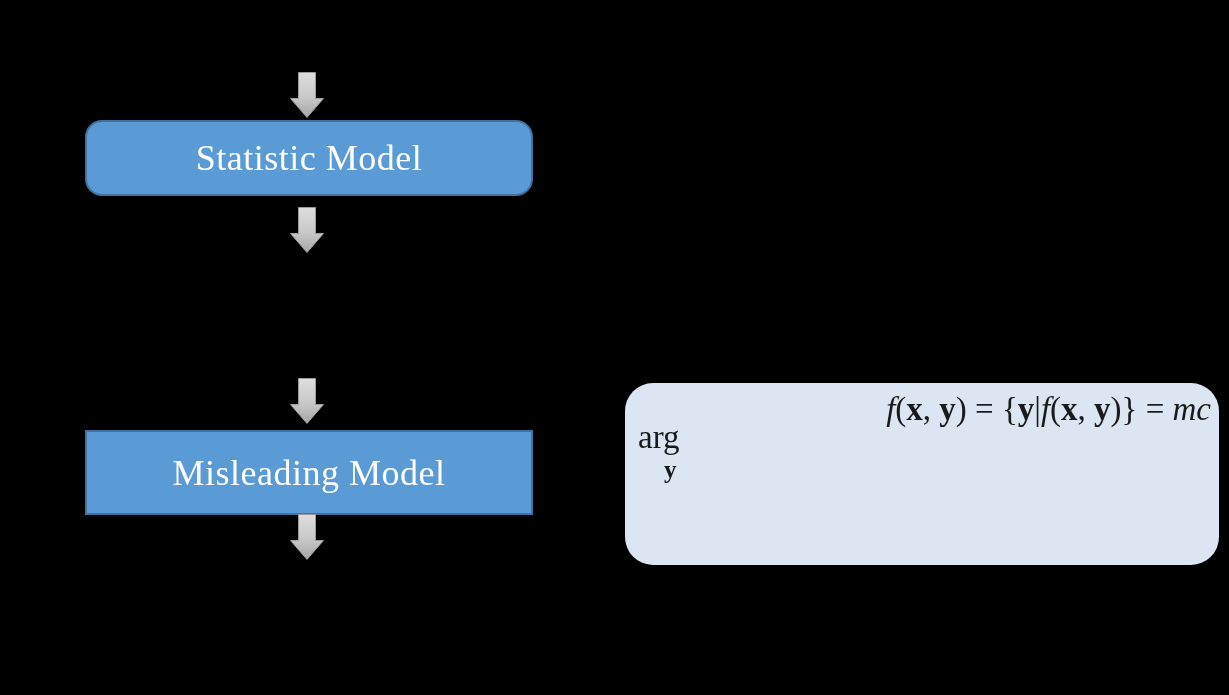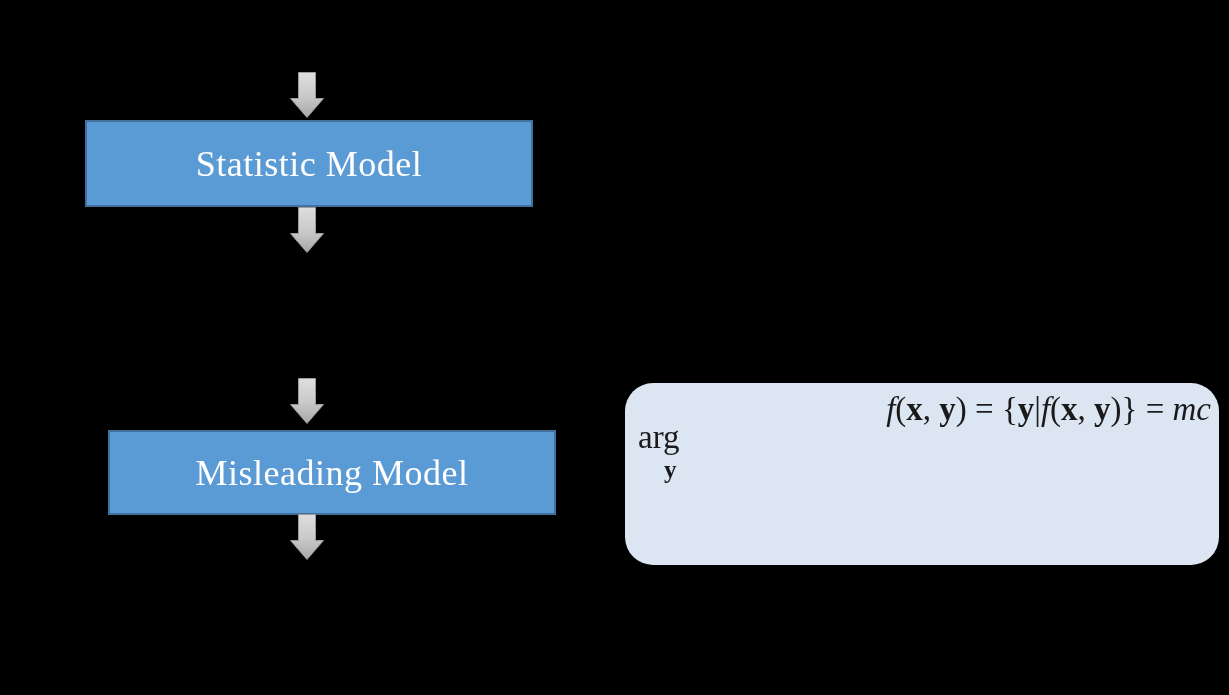"Statistic Model" .flow-box-1 { border-radius: none -> 17px; height: 87px -> 76px }
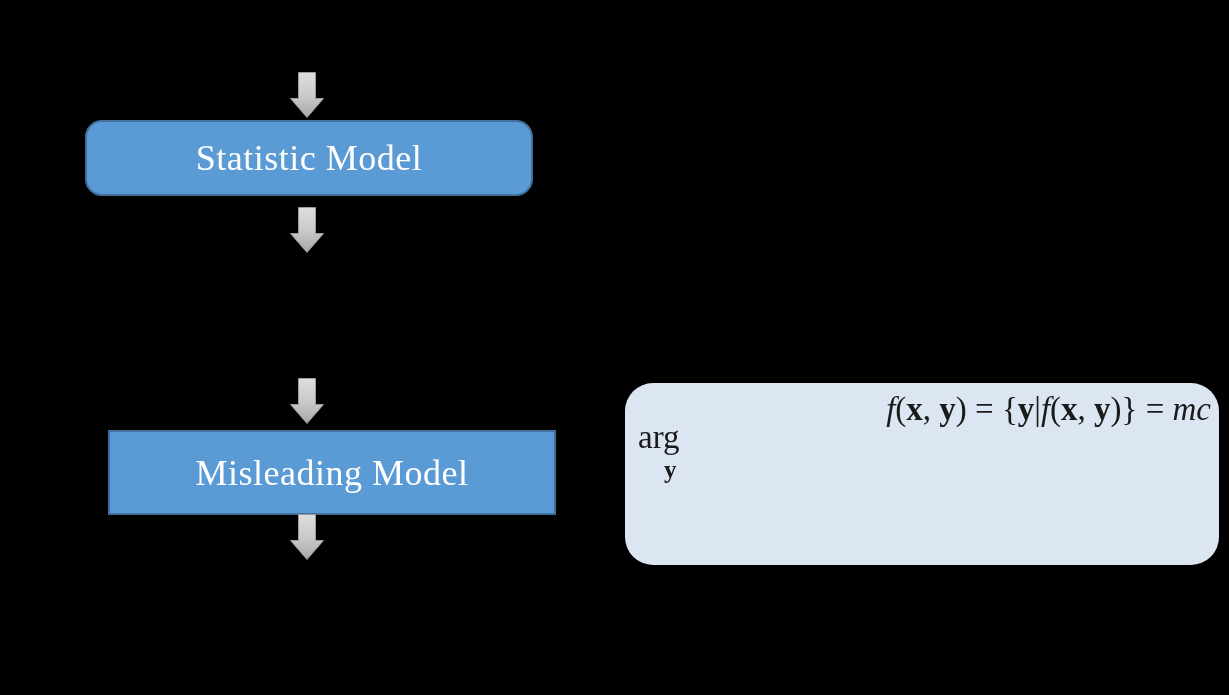"Misleading Model" .flow-box-2 { margin-left: 23px -> none }
